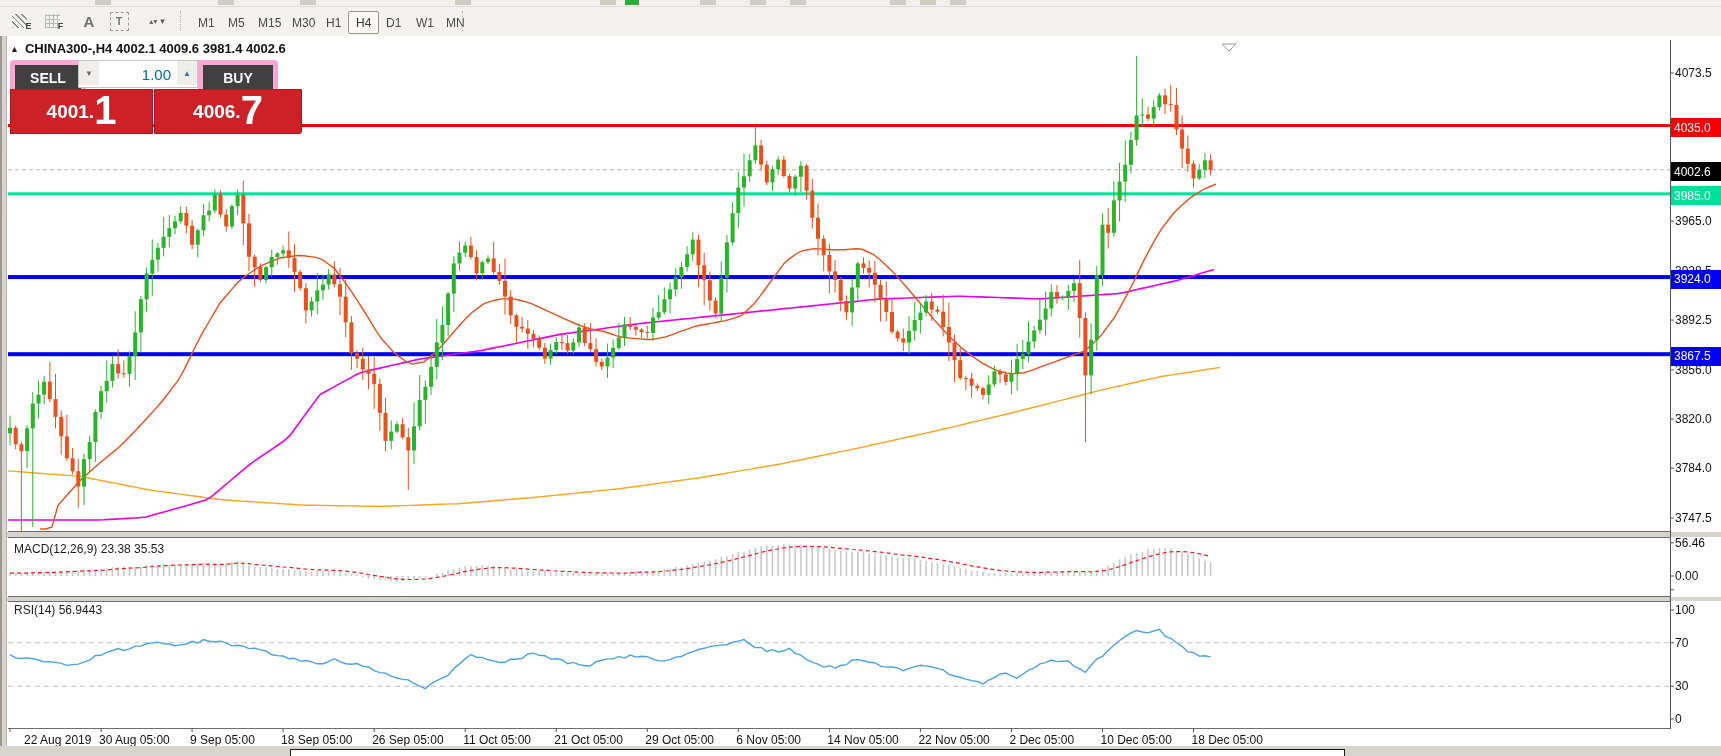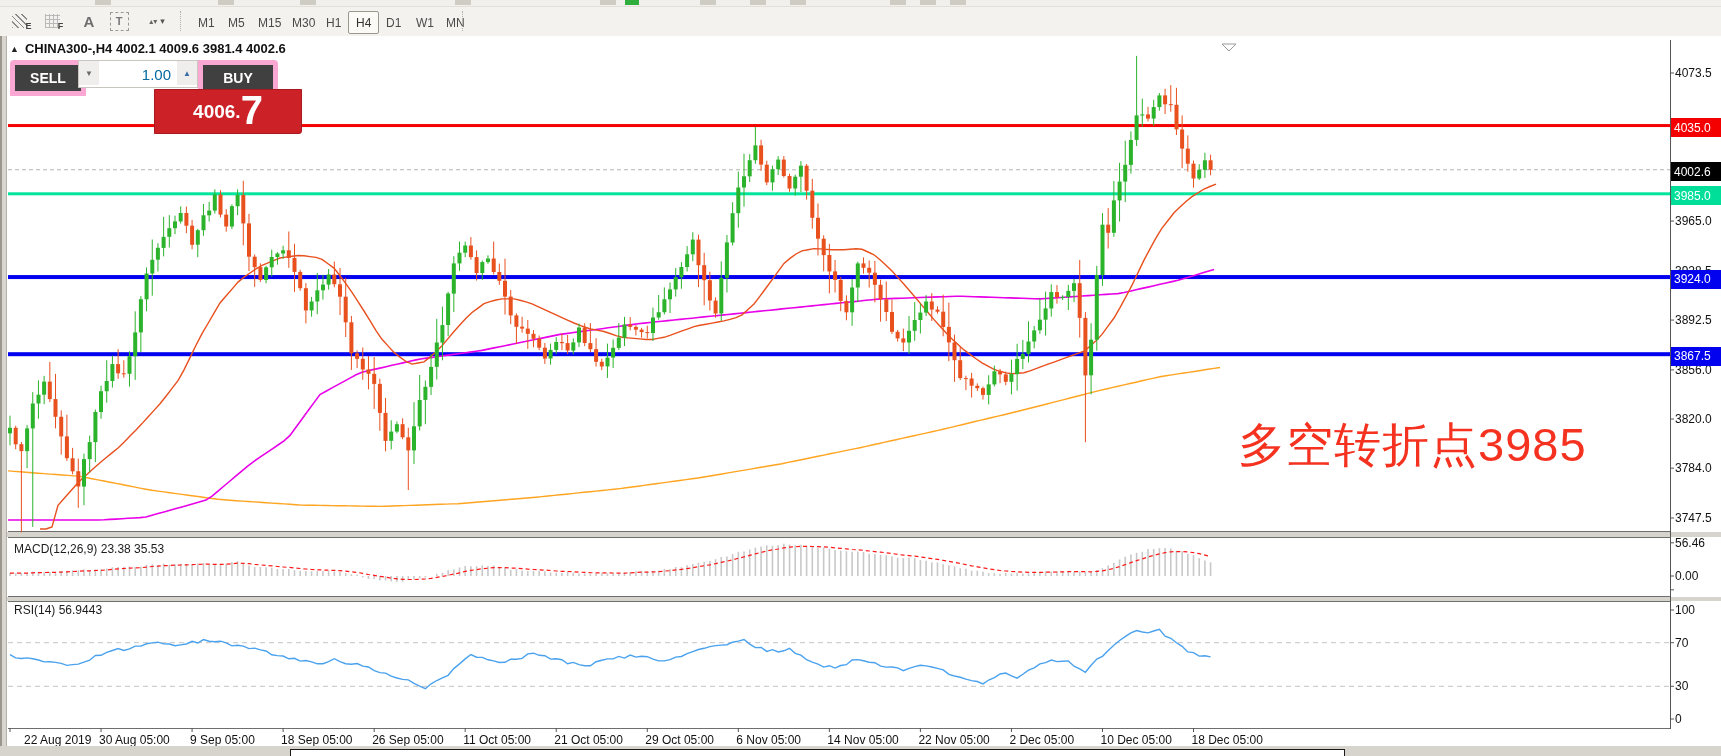"4001." div.big-quote { html: none -> <div> <span>4001.</span> <span>1</span> </div> }
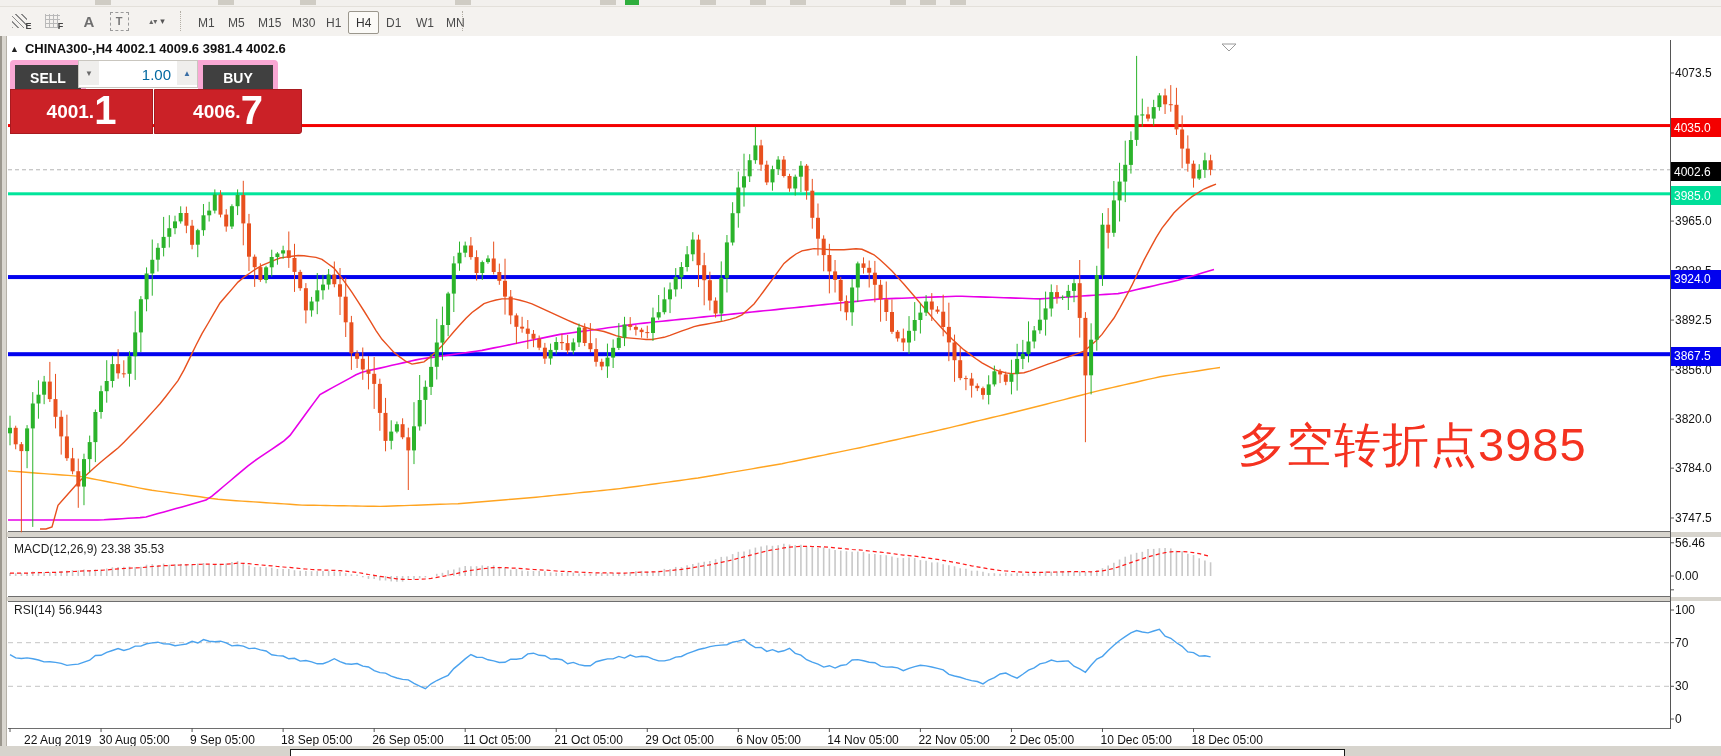"多空转折点3985" div.annotation { html: <div>多空转折点3985</div> -> none }
